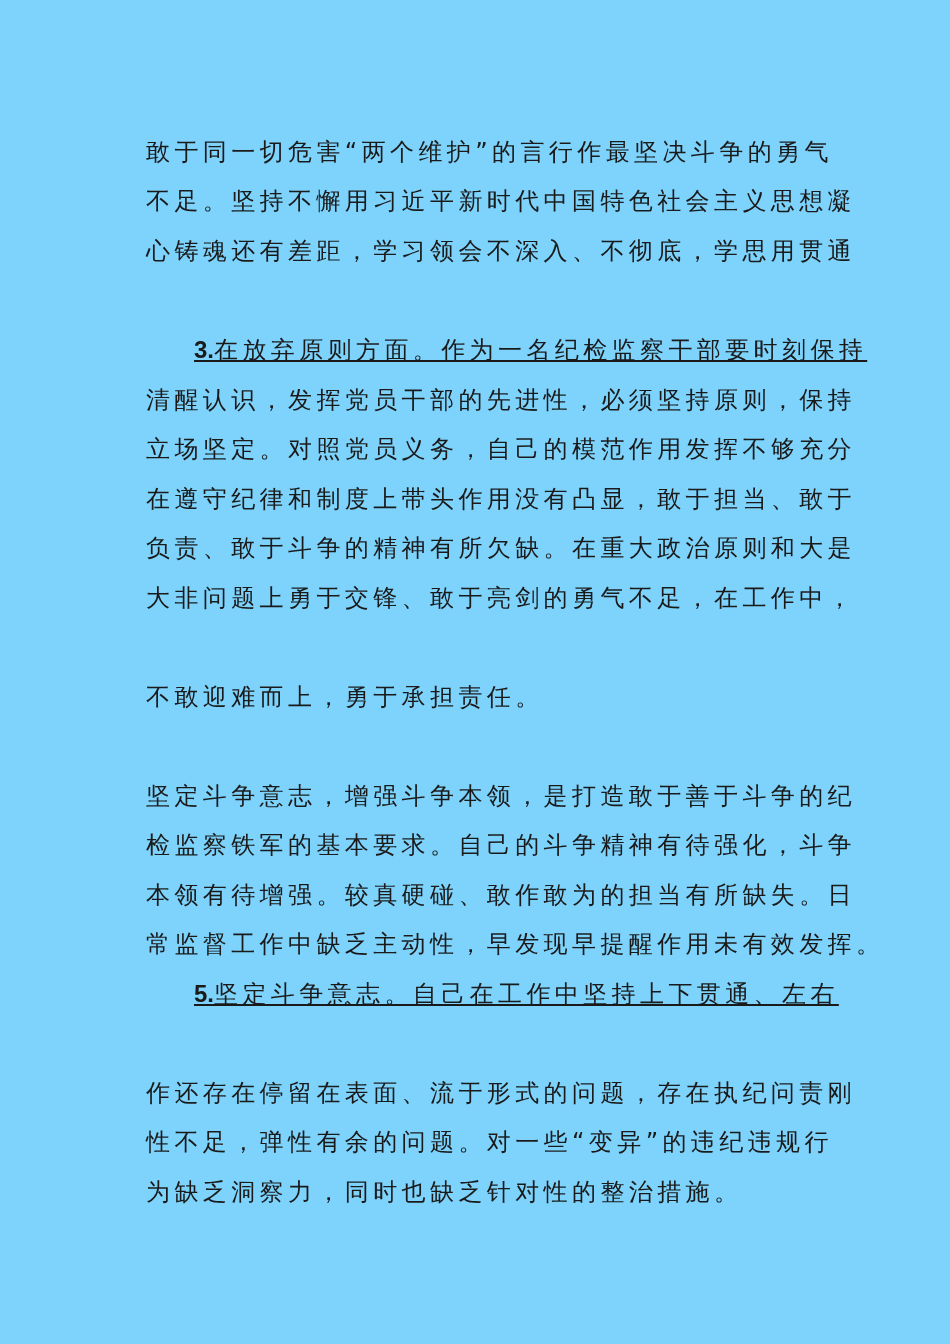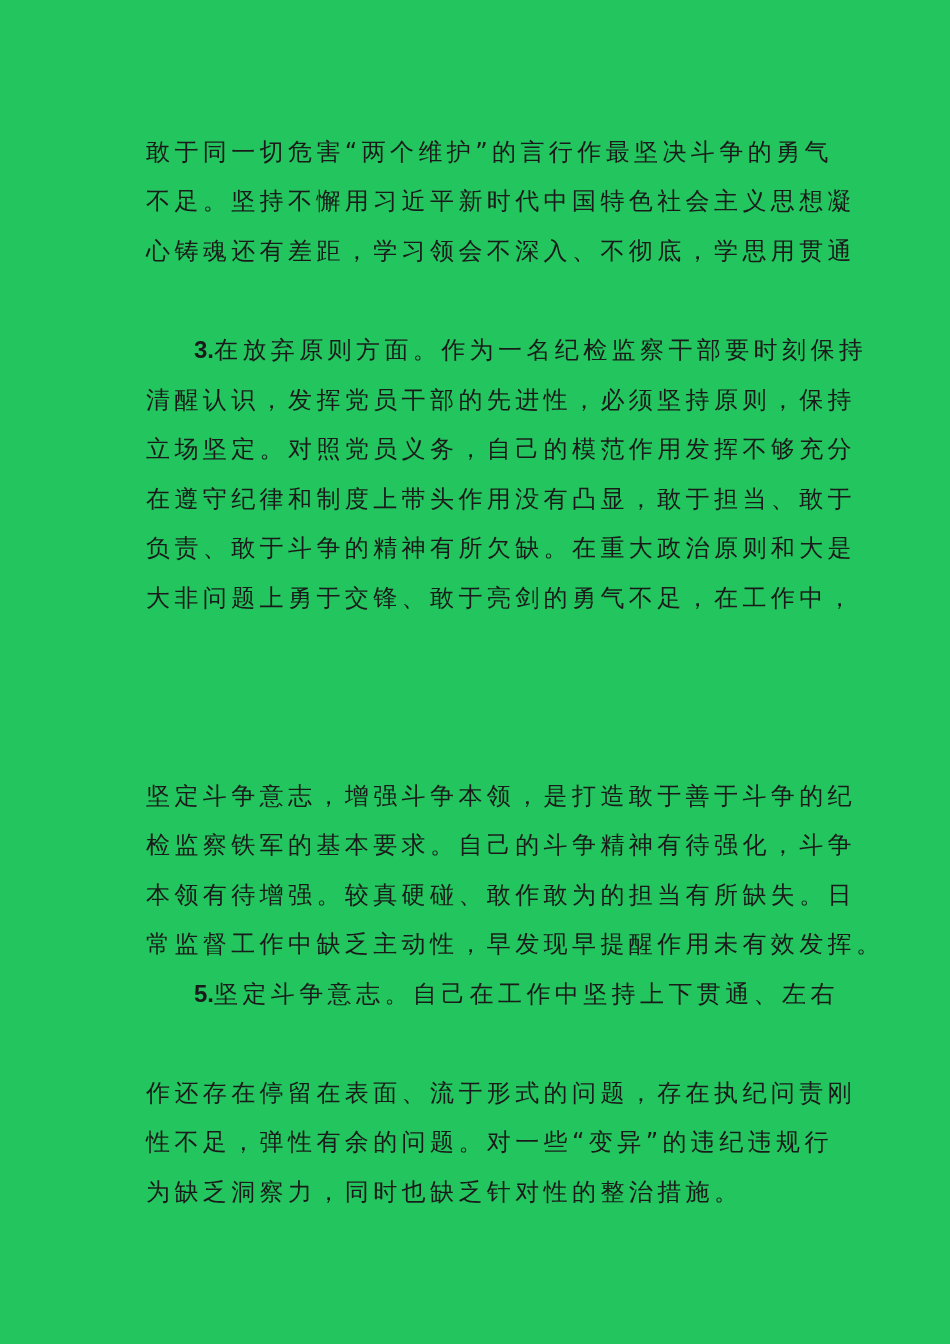"敢于同一切危害“两个维护”的言行作最坚决斗争的勇气" .page { background: #22c55e -> #7dd3fc }
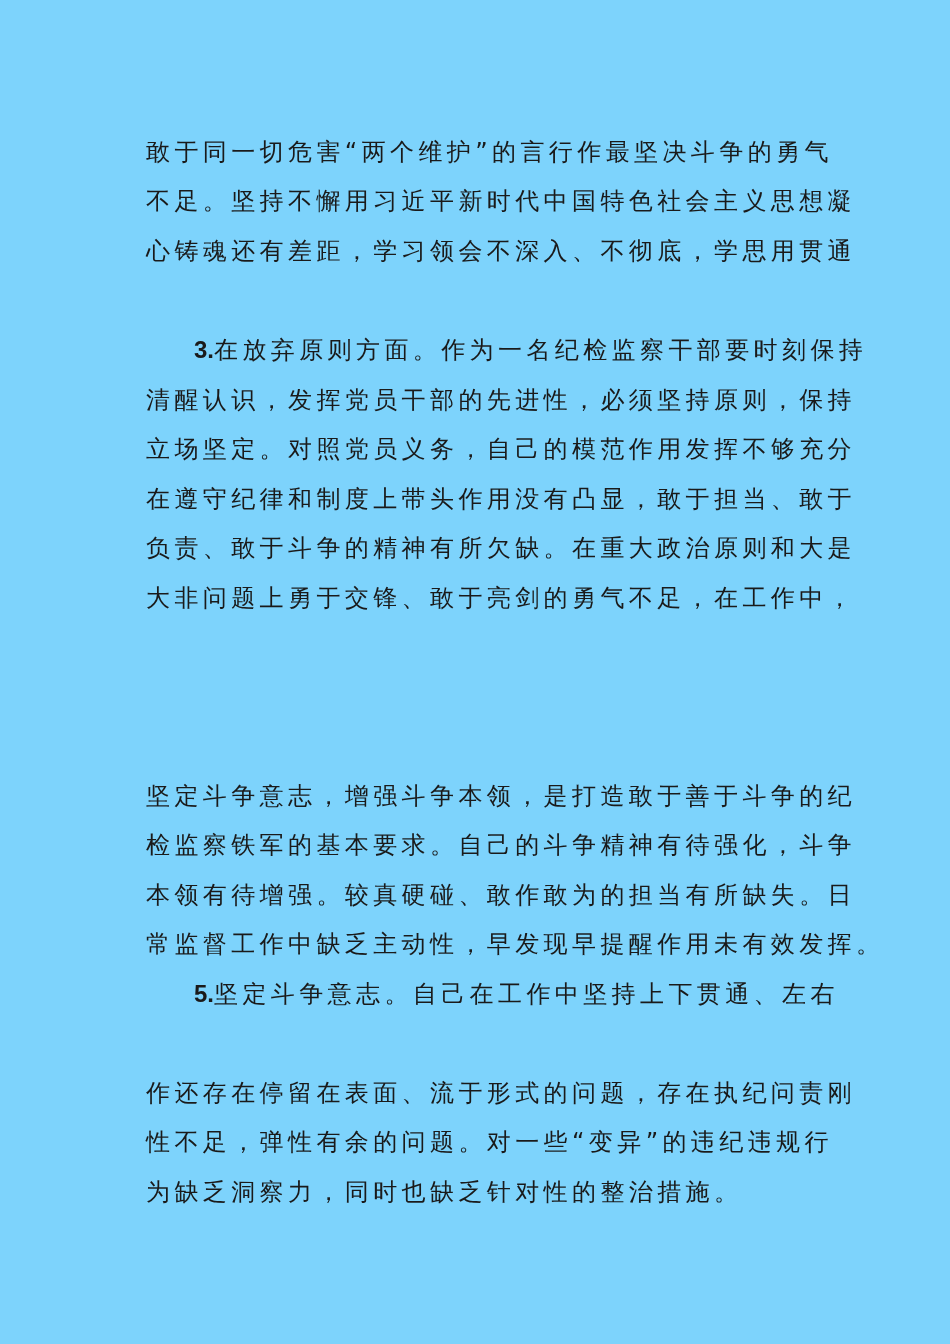"3.在放弃原则方面。作为一名纪检监察干部要时刻保持" .line.indent { text-decoration: none -> underline }
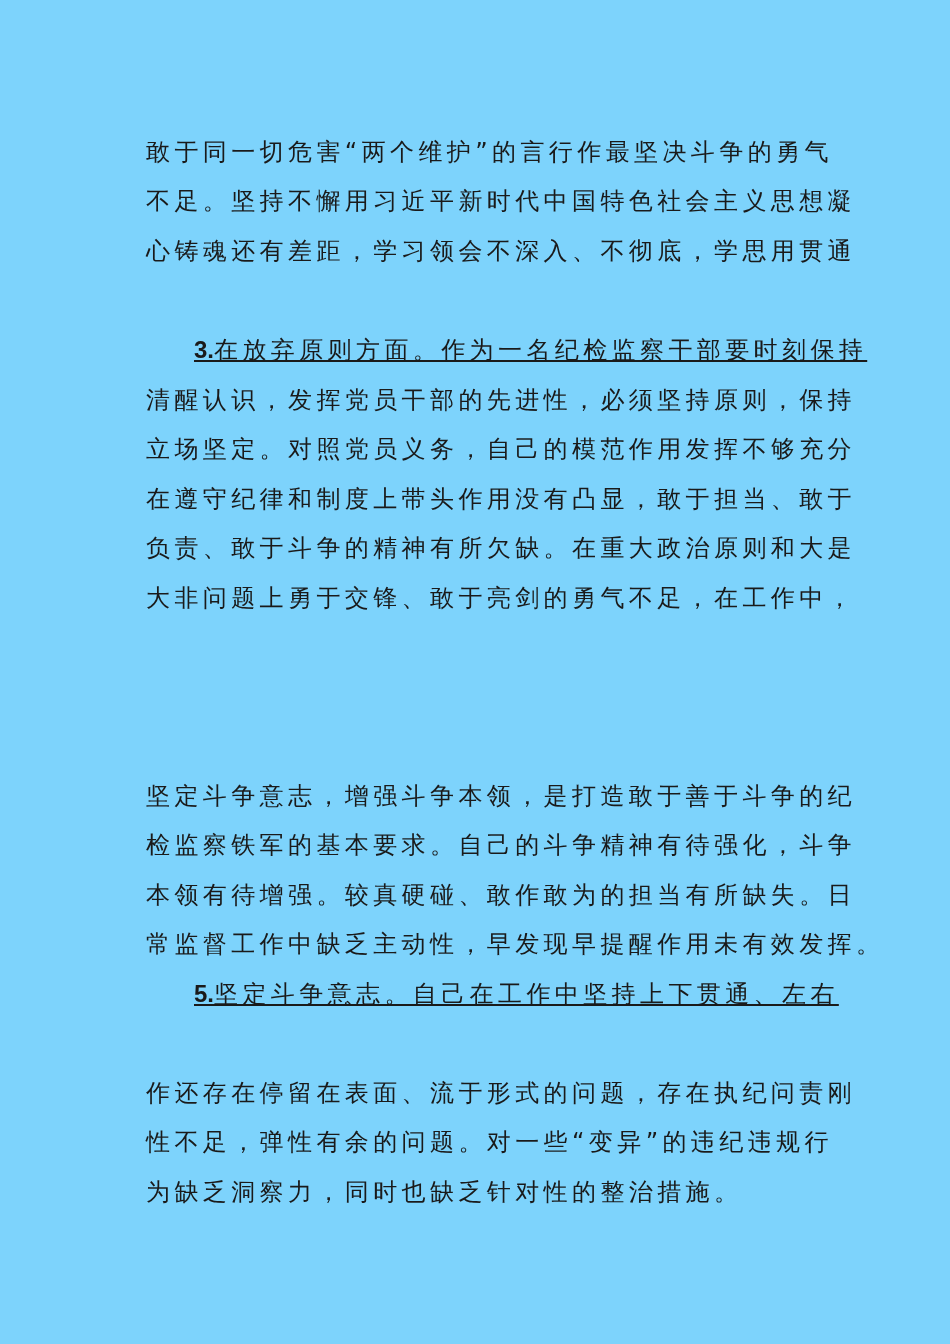"不敢迎难而上，勇于承担责任。" div.line { html: none -> <div>不敢迎难而上，勇于承担责任。</div> }
